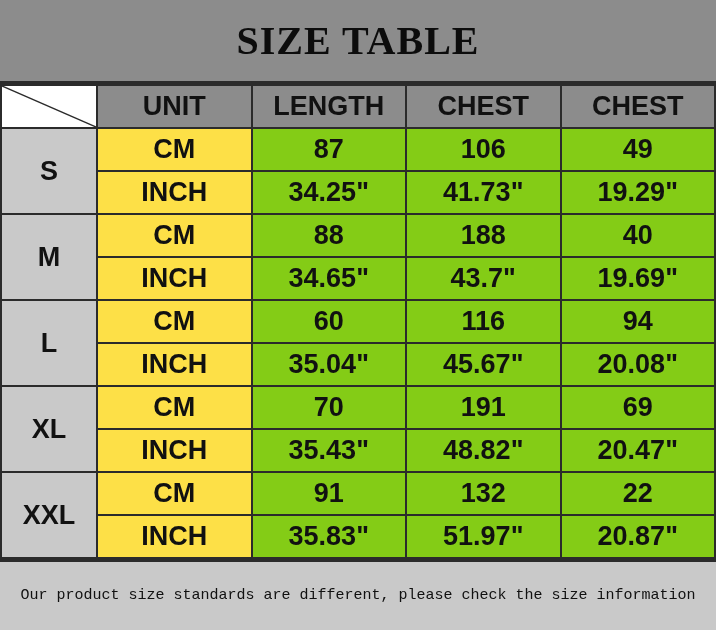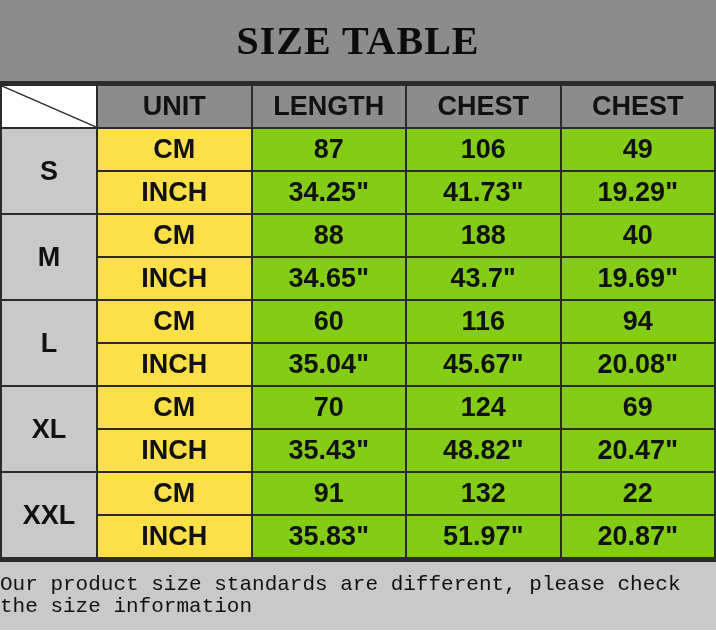"124" td.val { text: 124 -> 191 }
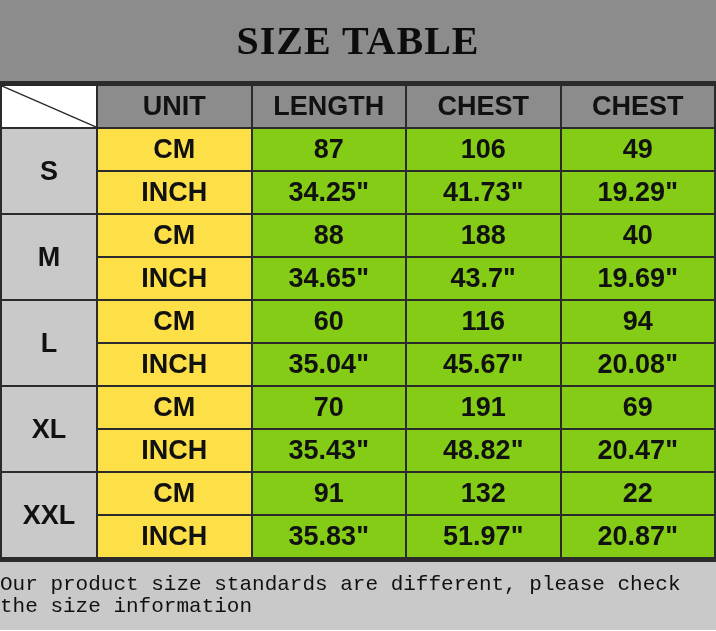"Our product size standards are" .note-line { font-size: 21px -> 15px; text-align: left -> right }
